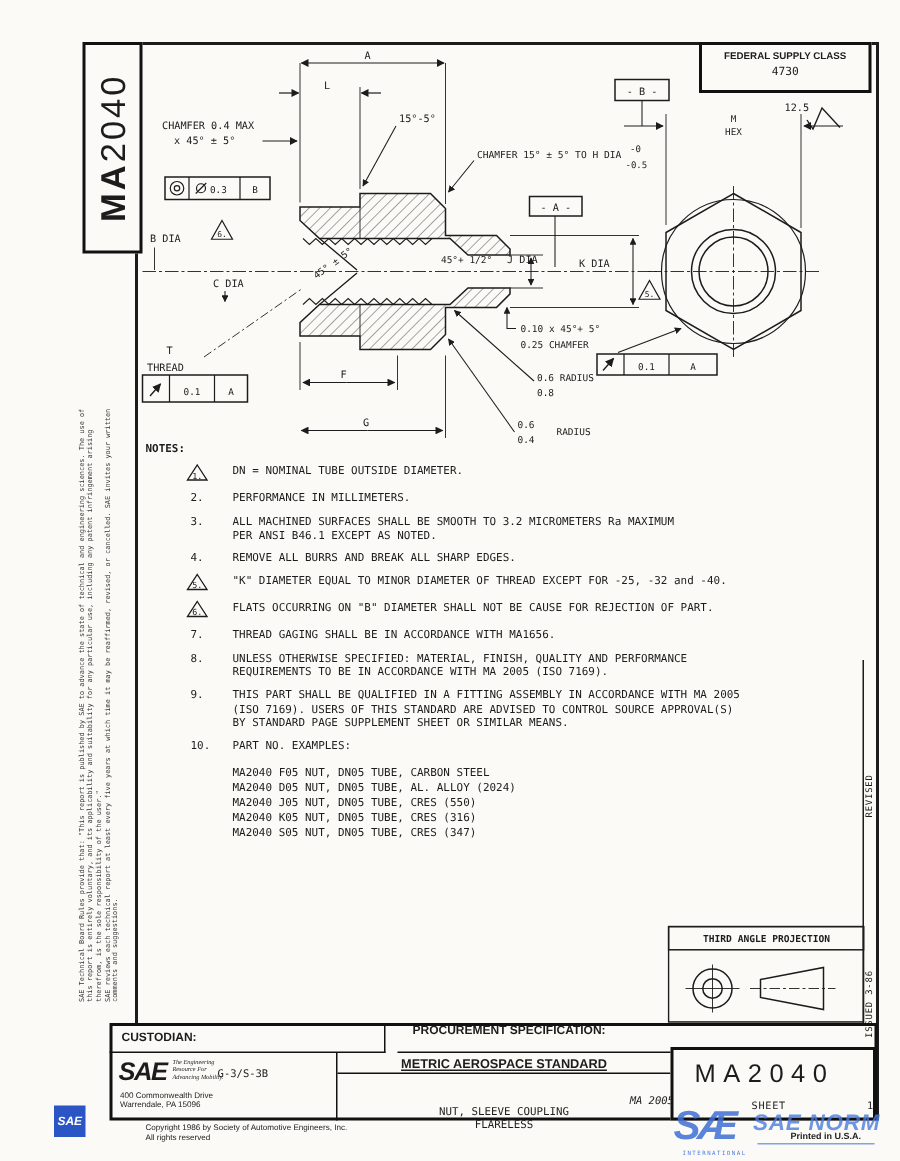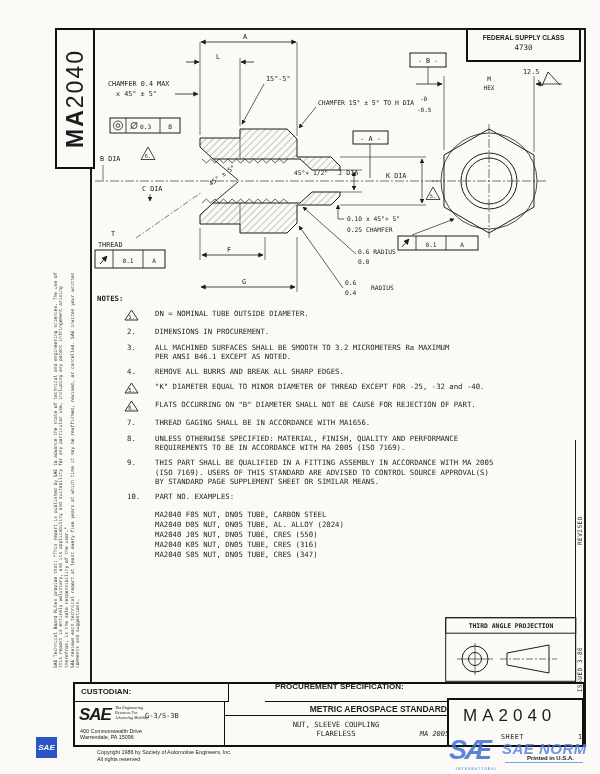"DIMENSIONS IN PROCUREMENT." div { text: DIMENSIONS IN PROCUREMENT -> PERFORMANCE IN MILLIMETERS }
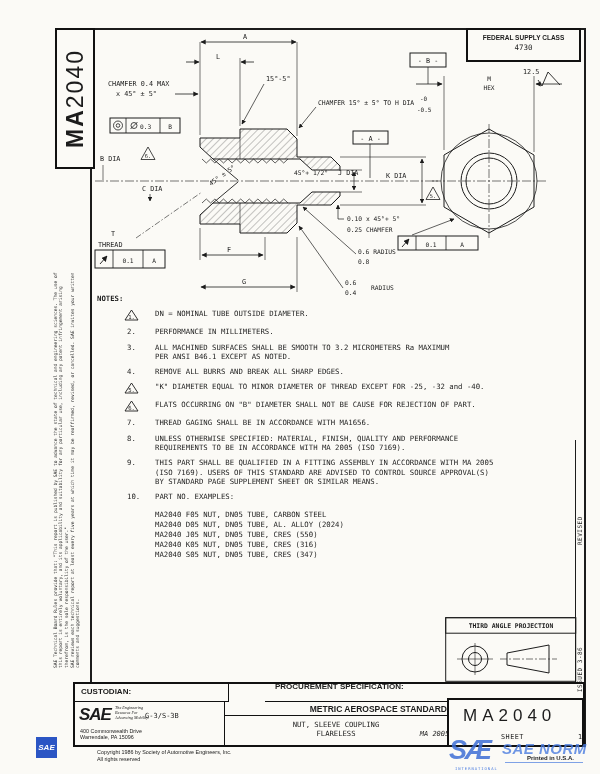"CUSTODIAN:" .c-cust { width: 156px -> 184px }
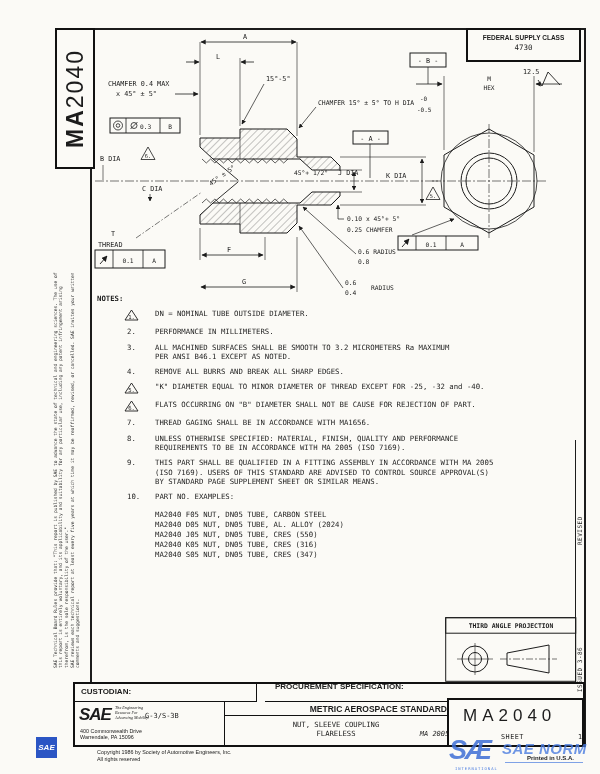"METRIC AEROSPACE STANDARD" .std-head { text-align: right -> center; text-decoration: none -> underline }
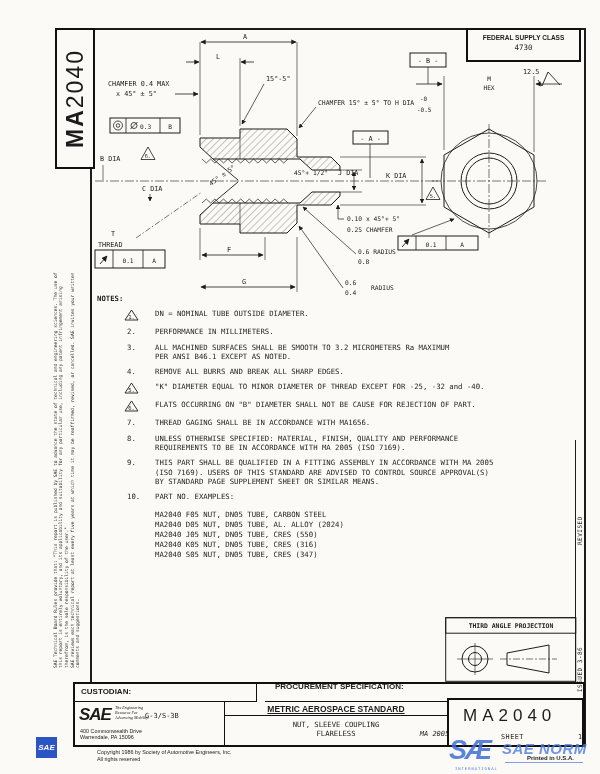"NUT, SLEEVE COUPLING" .part-t { margin-top: 4px -> 20px }
